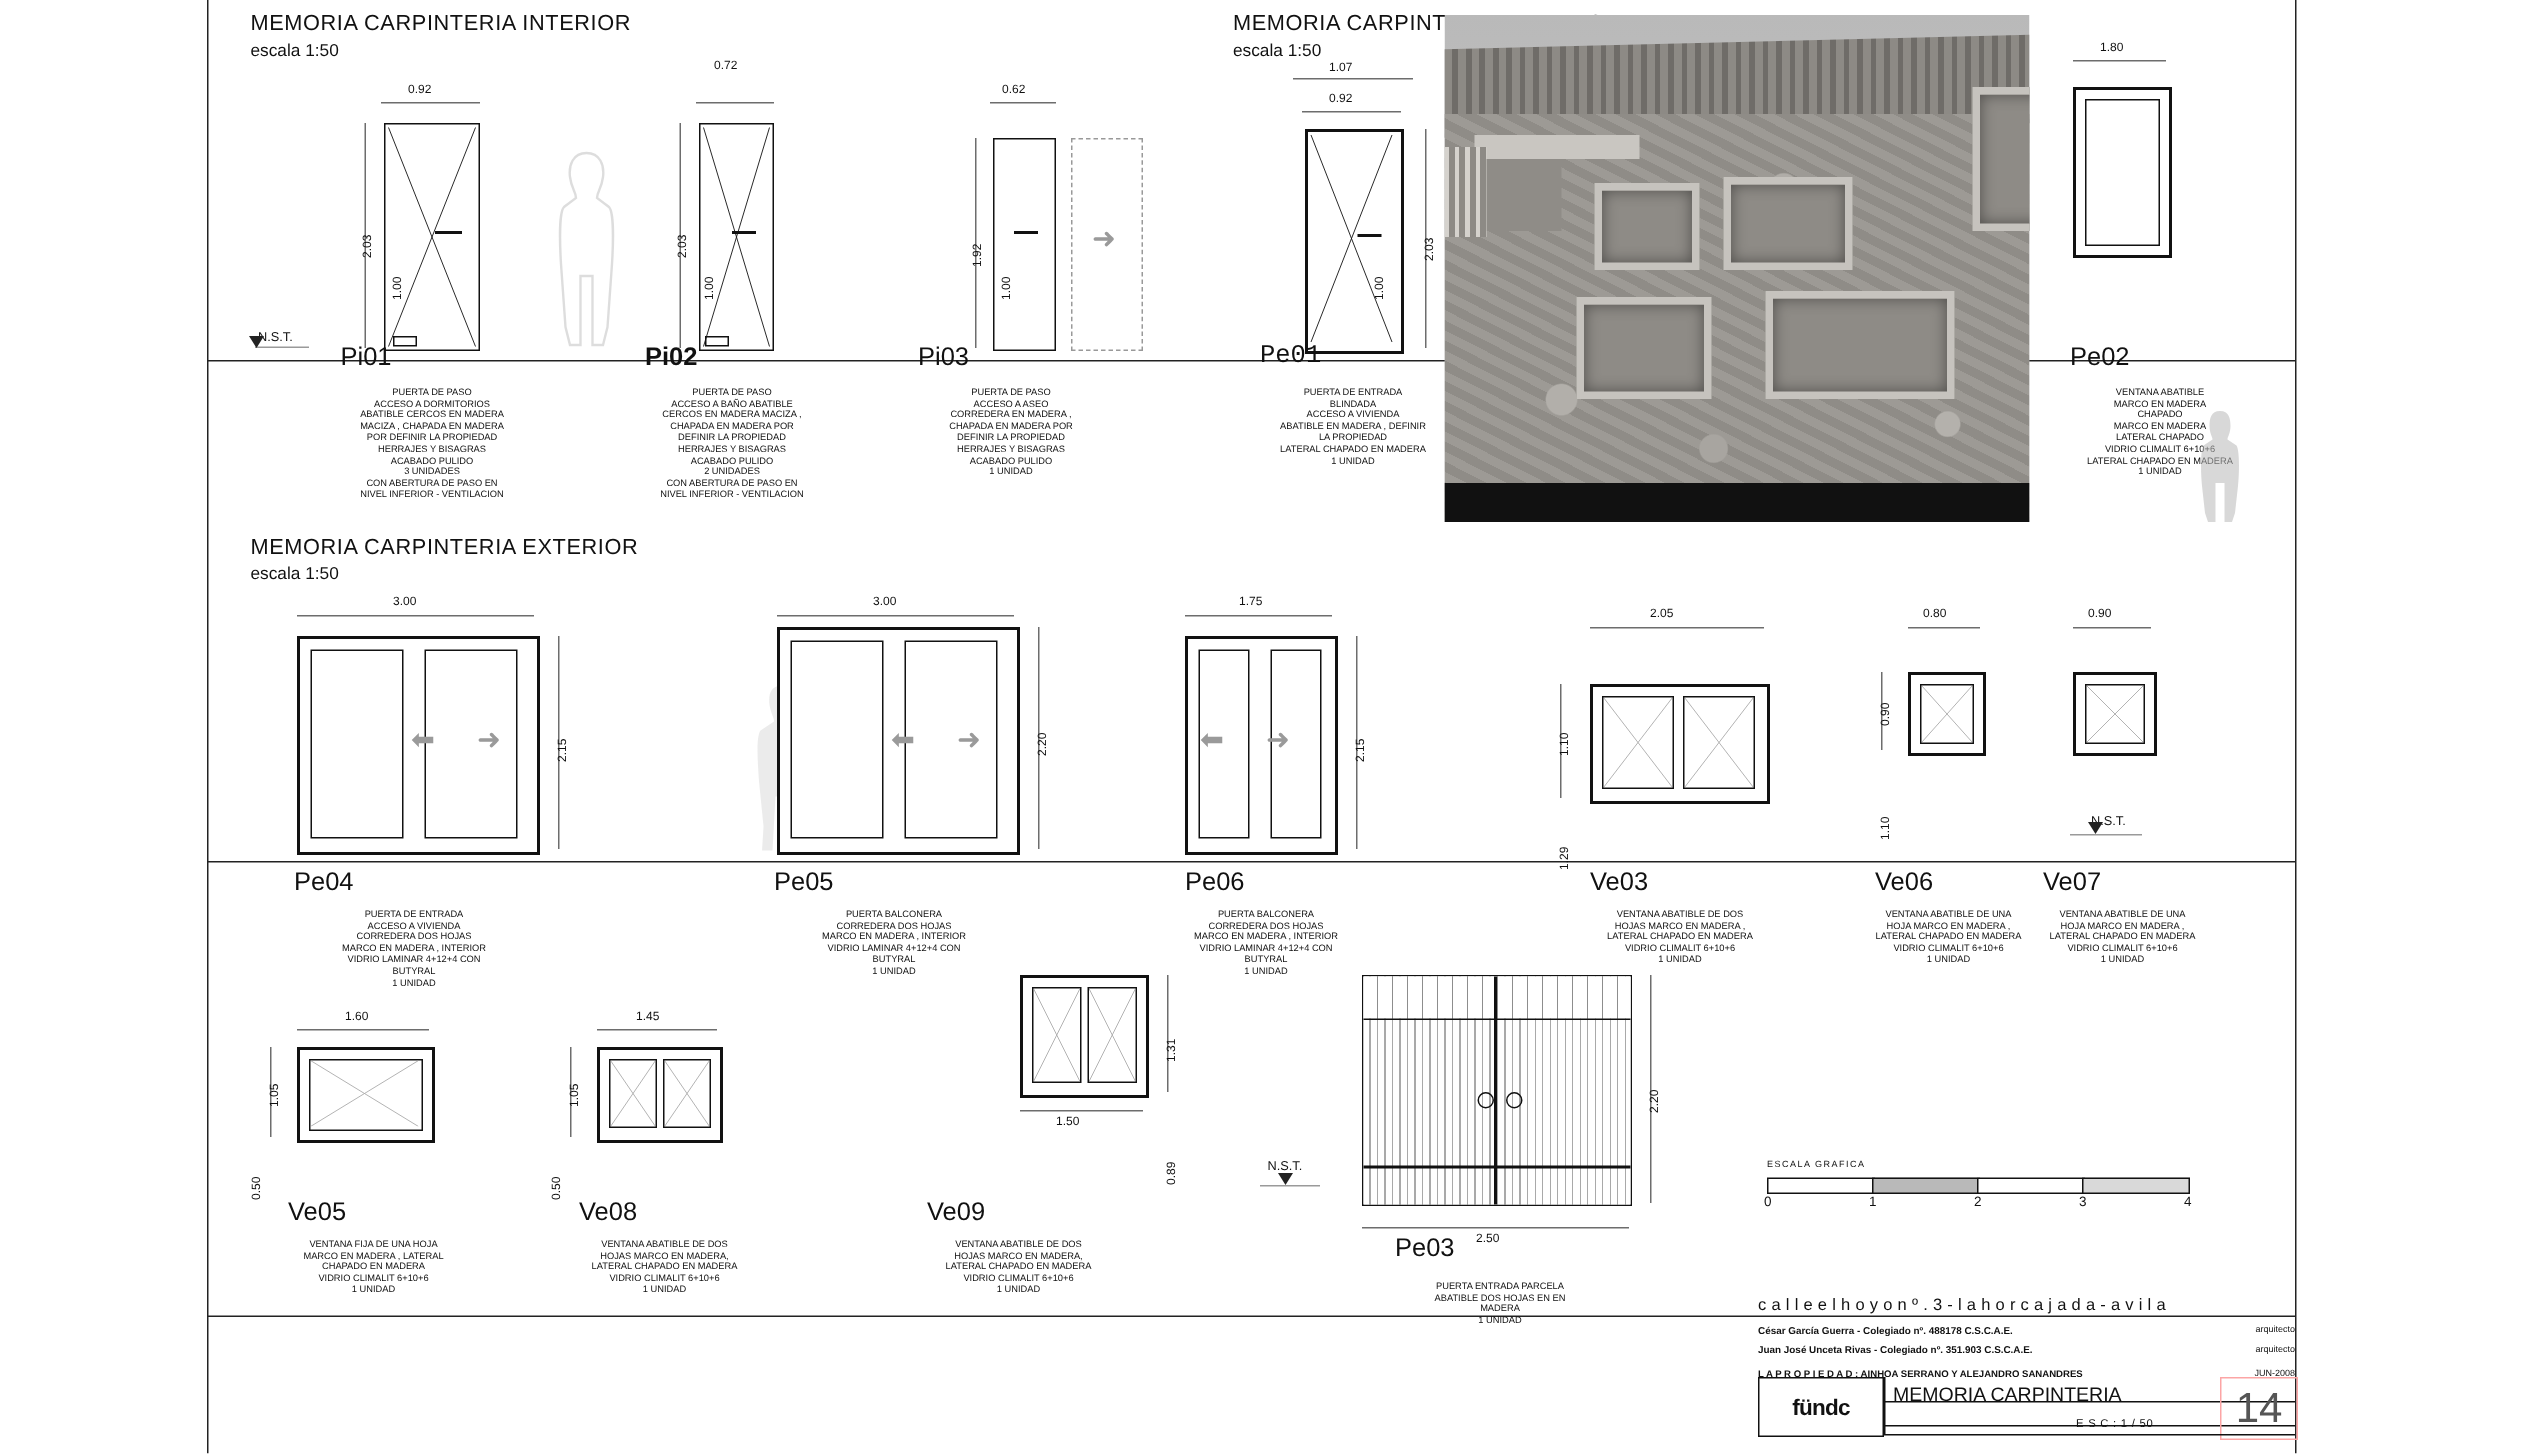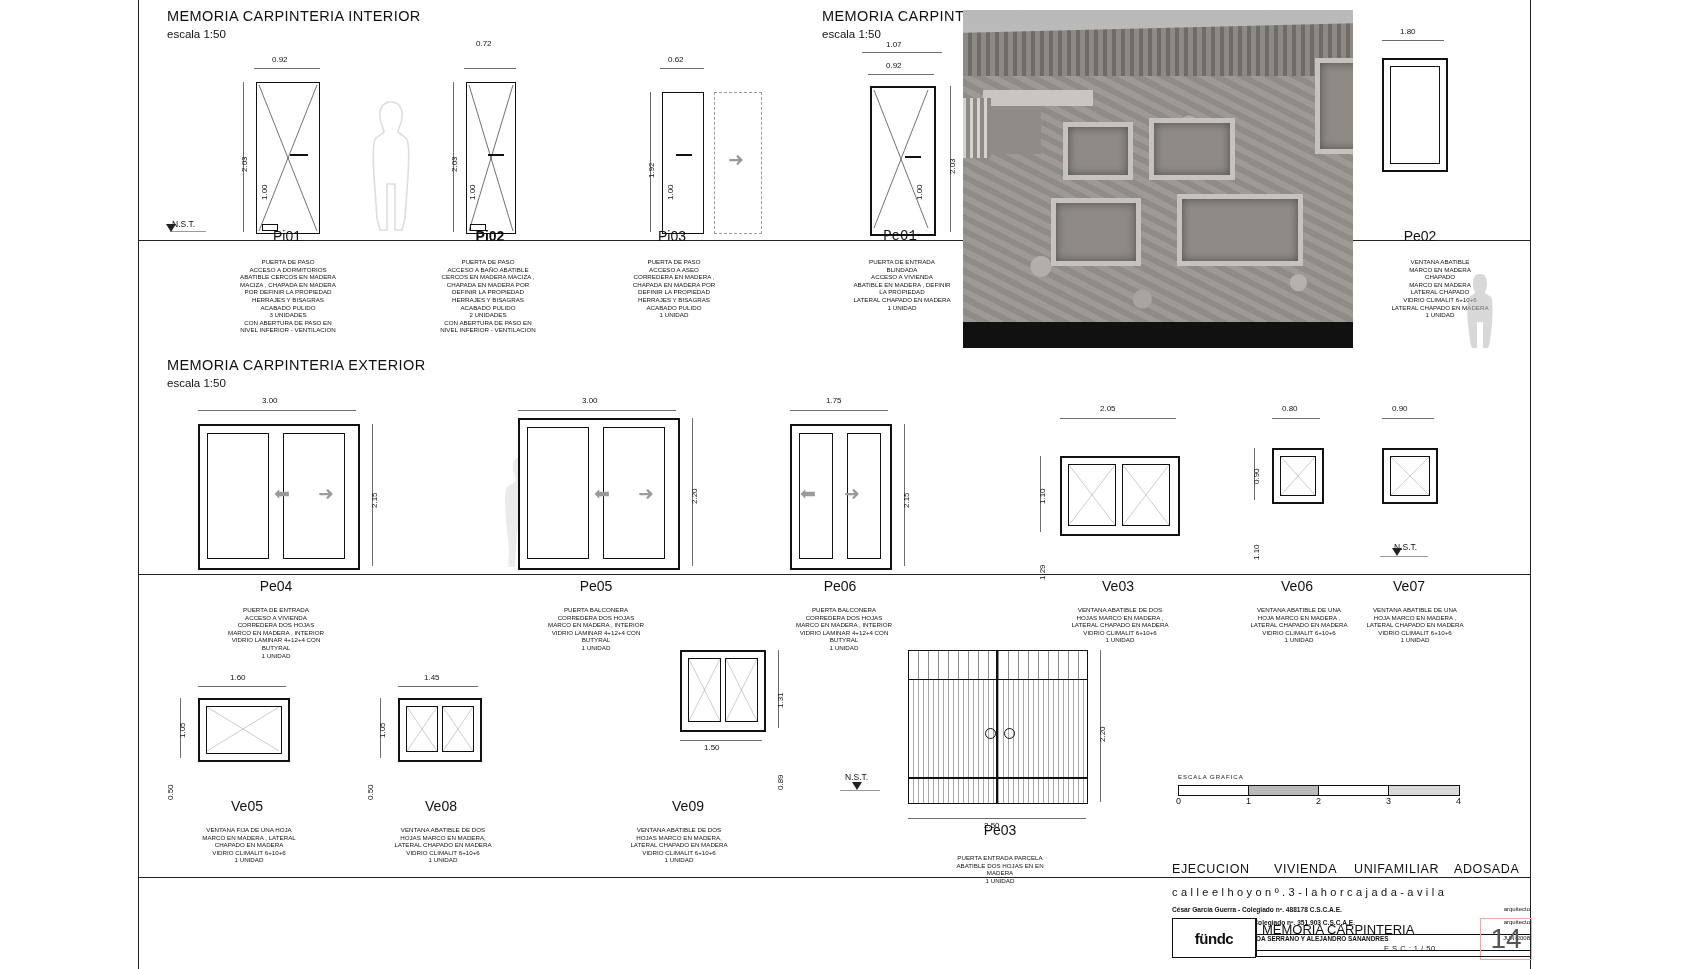"Pi01" .code { font-size: 14px -> 17px; text-align: center -> left }
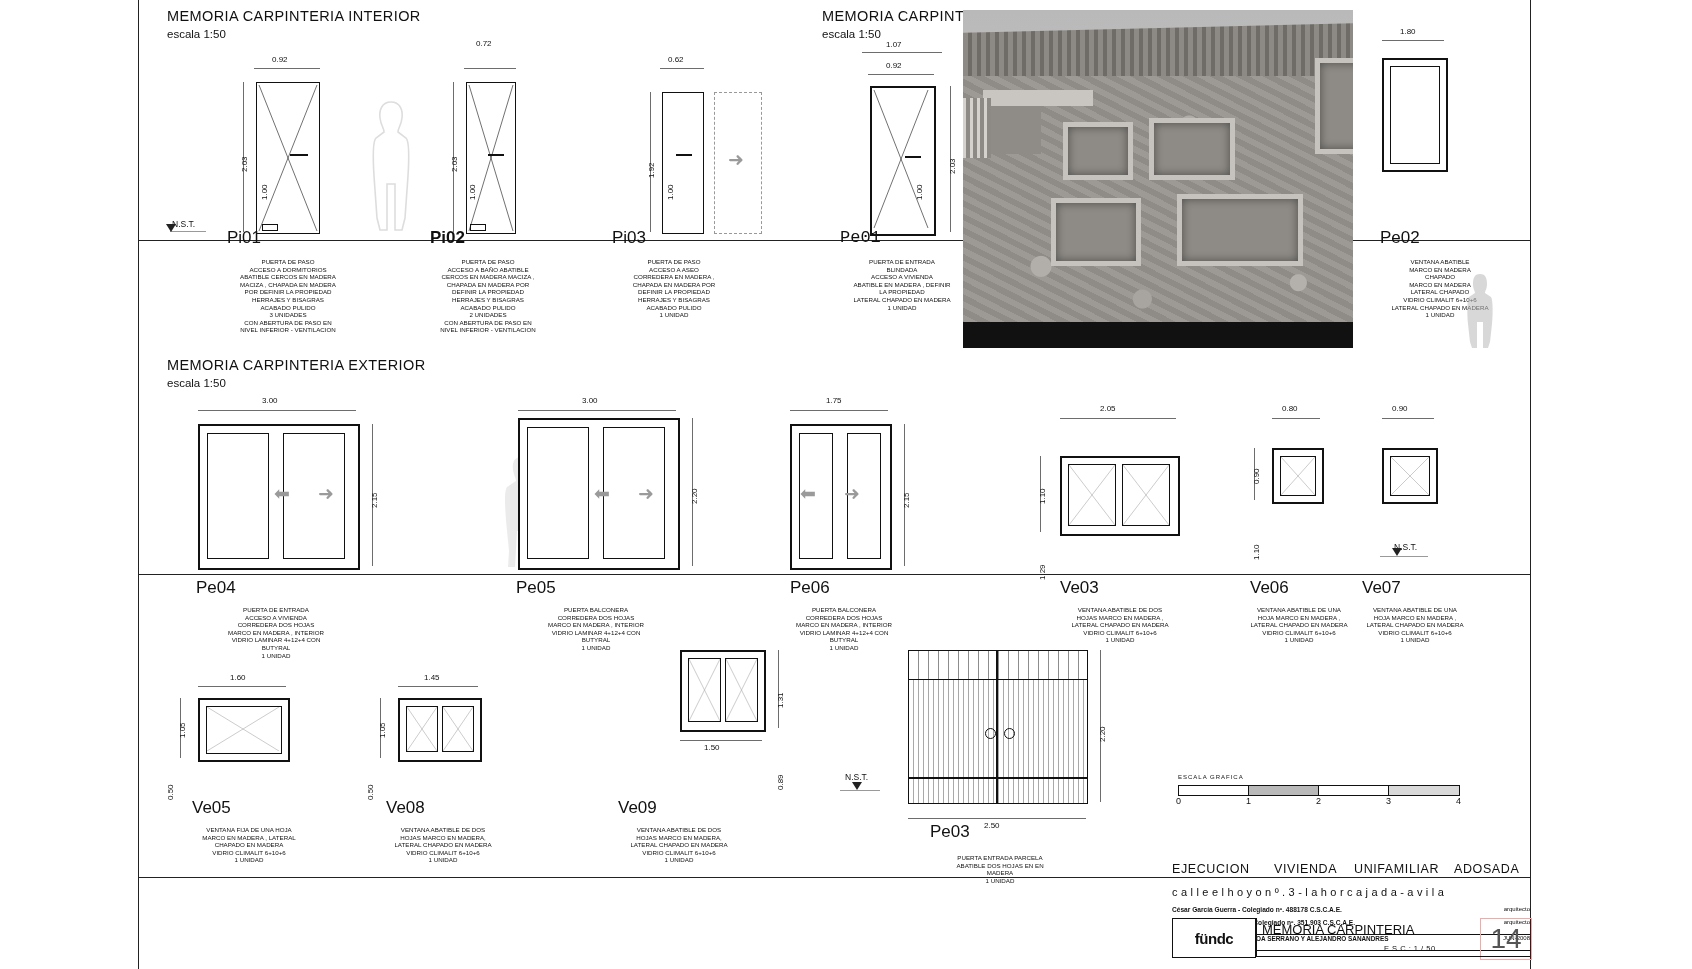"EJECUCION" div { html: <div> <span>EJECUCION</span> <span>VIVIENDA</span> <span>UNIFAMILIAR</span> <span>ADOSADA</span> </div> -> none }
